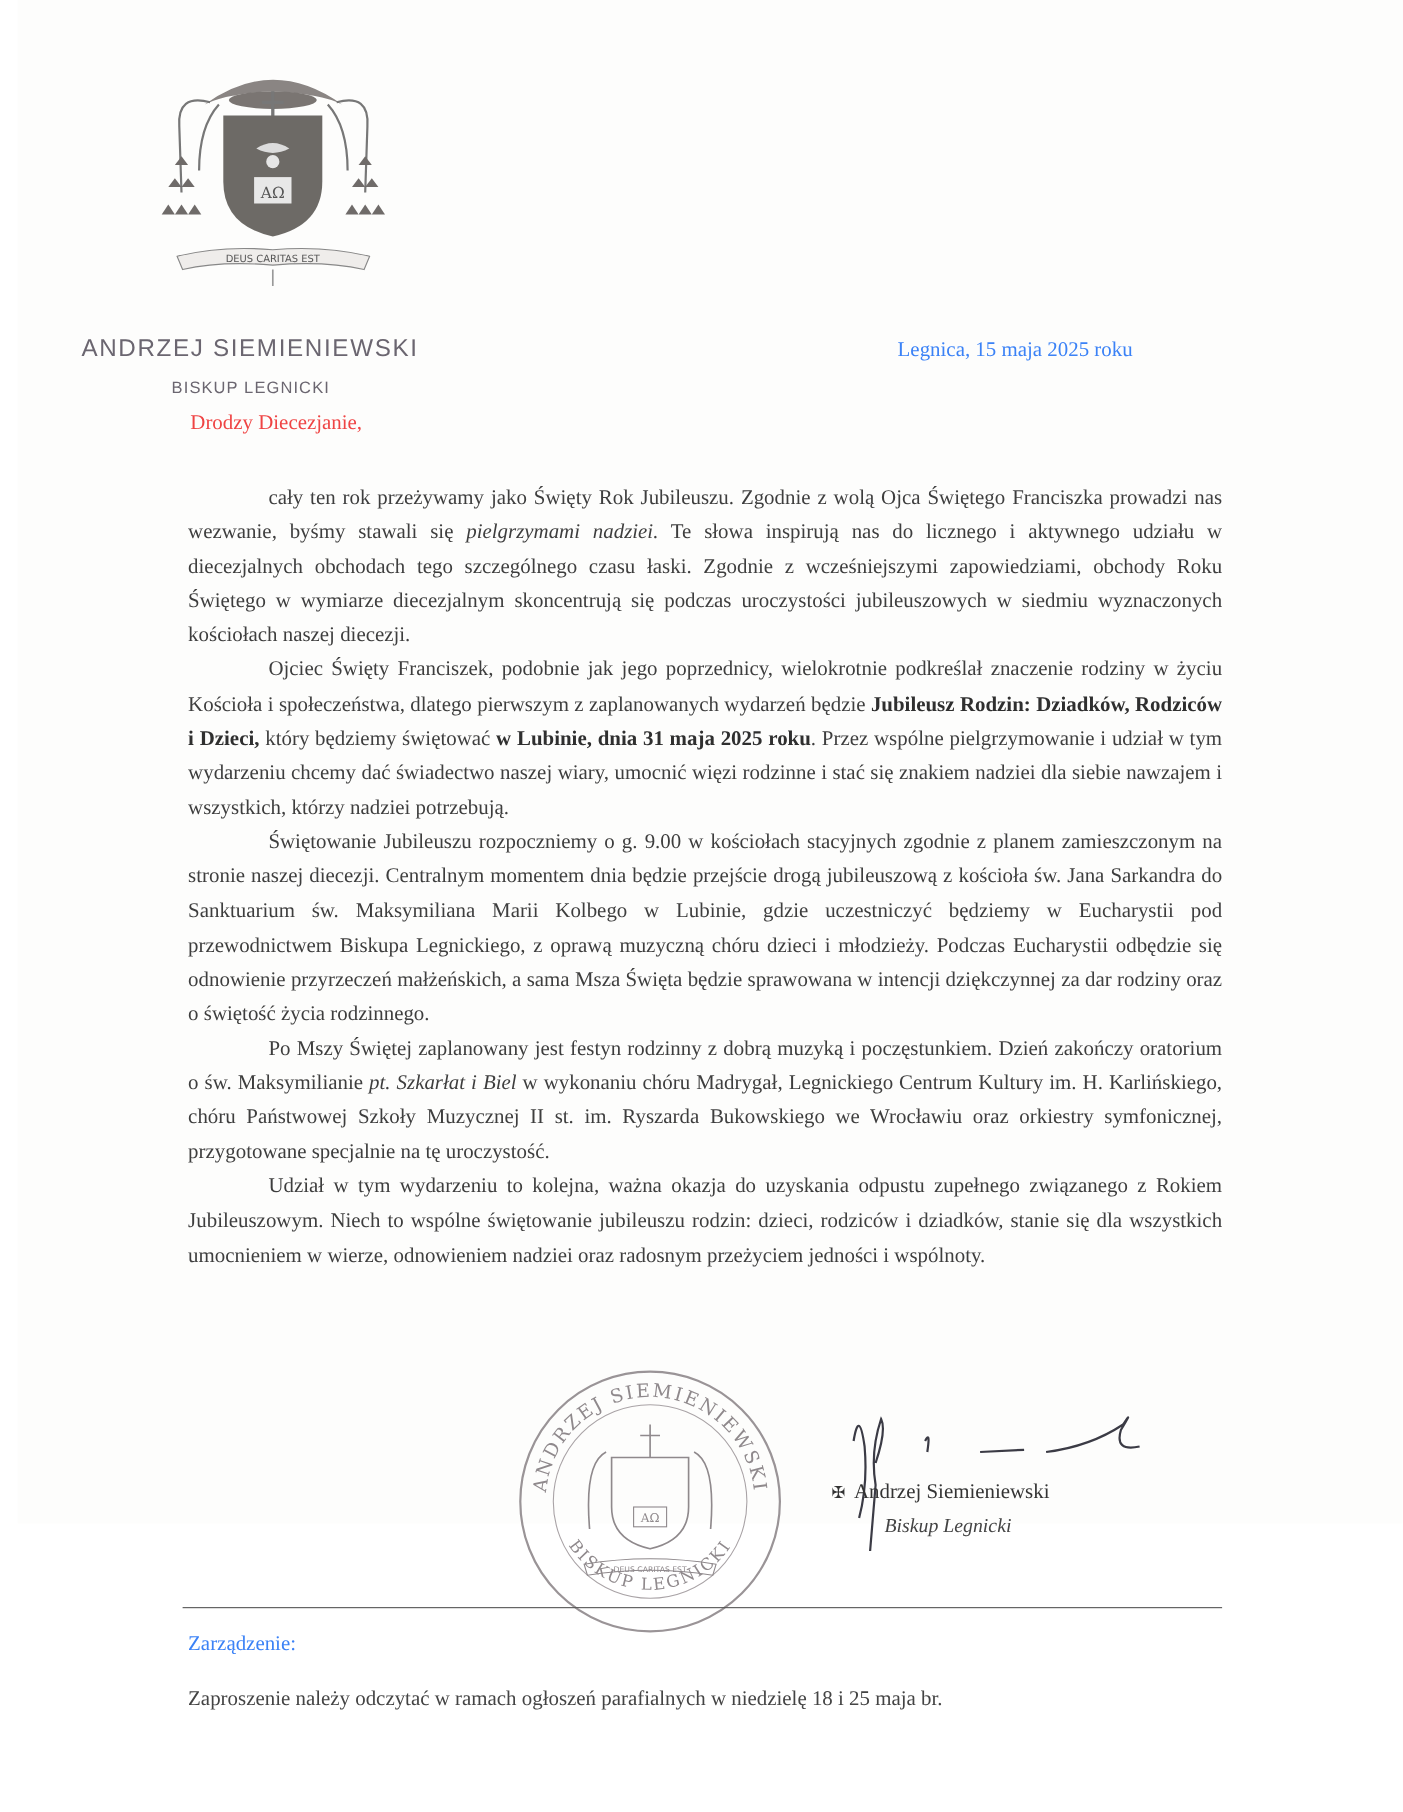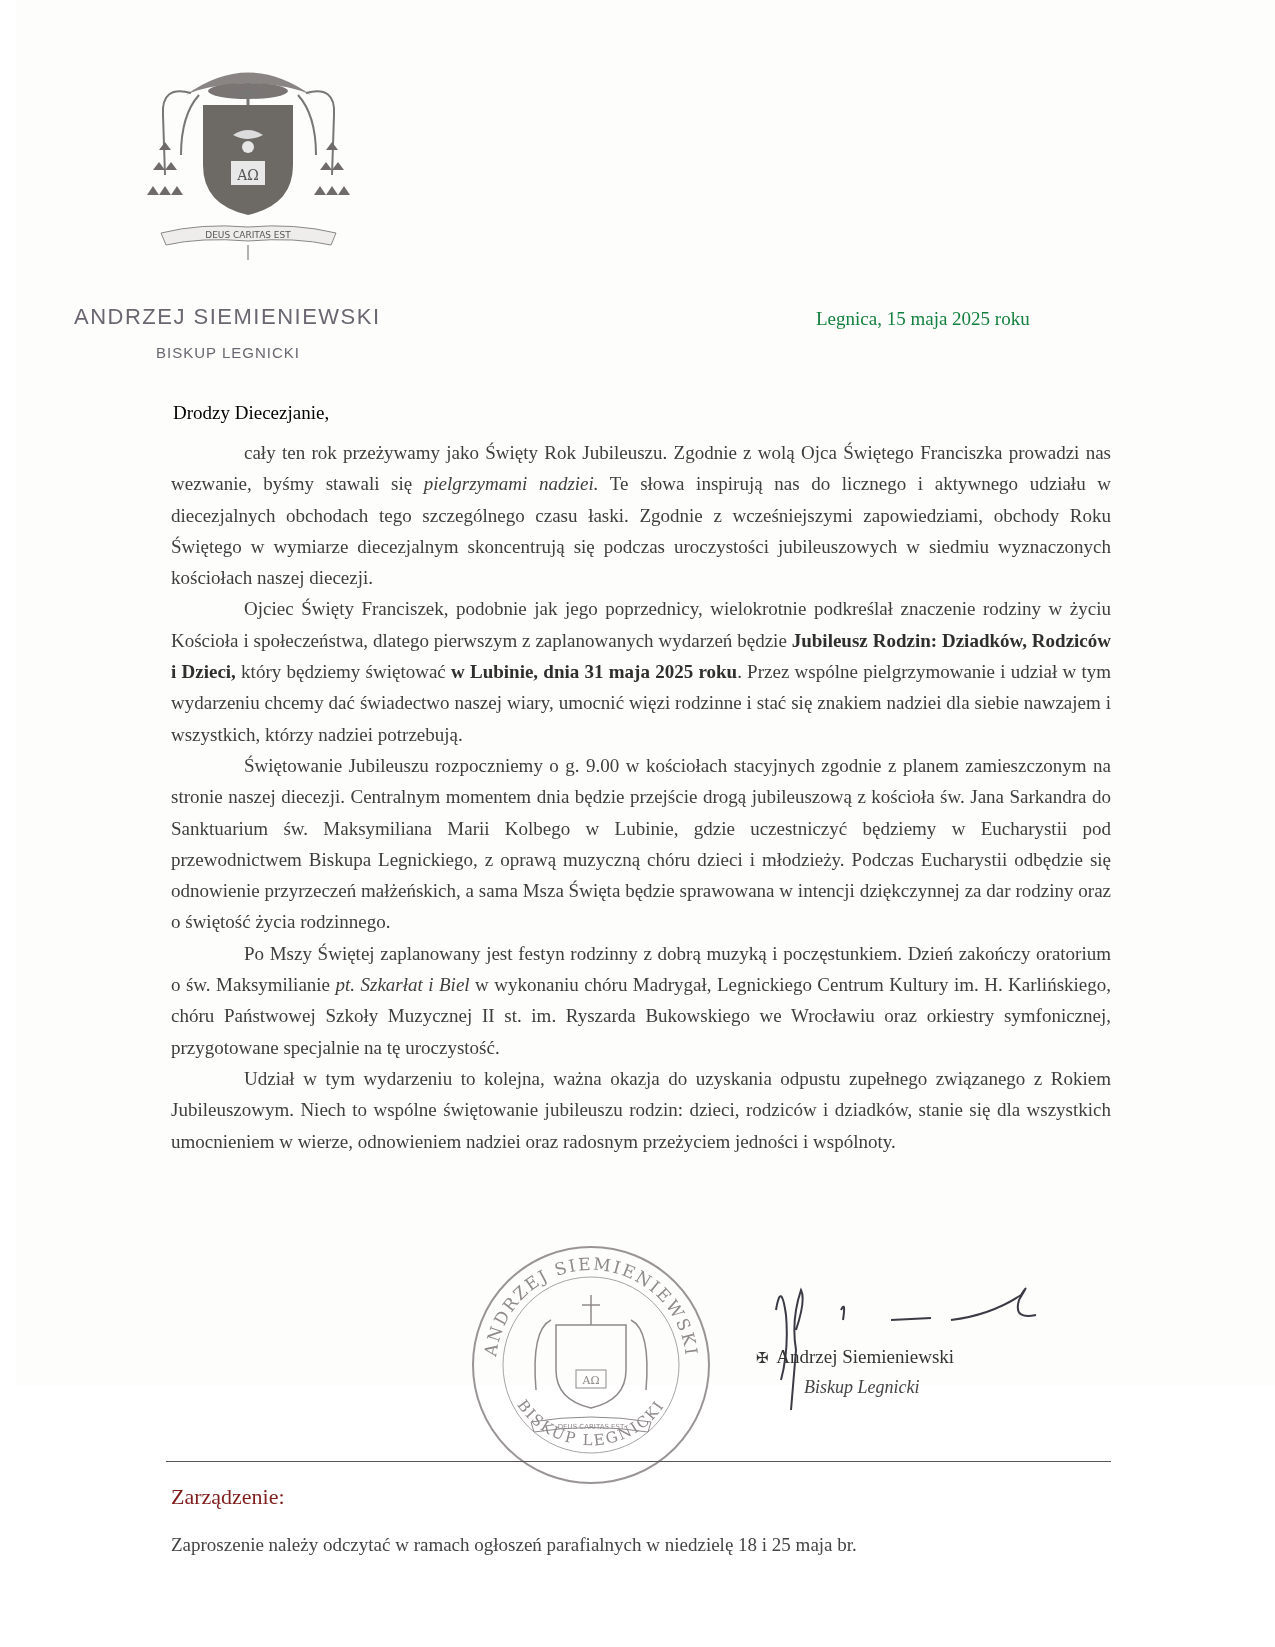"Legnica, 15 maja 2025 roku" .place-date { color: #15803d -> #3b82f6 }
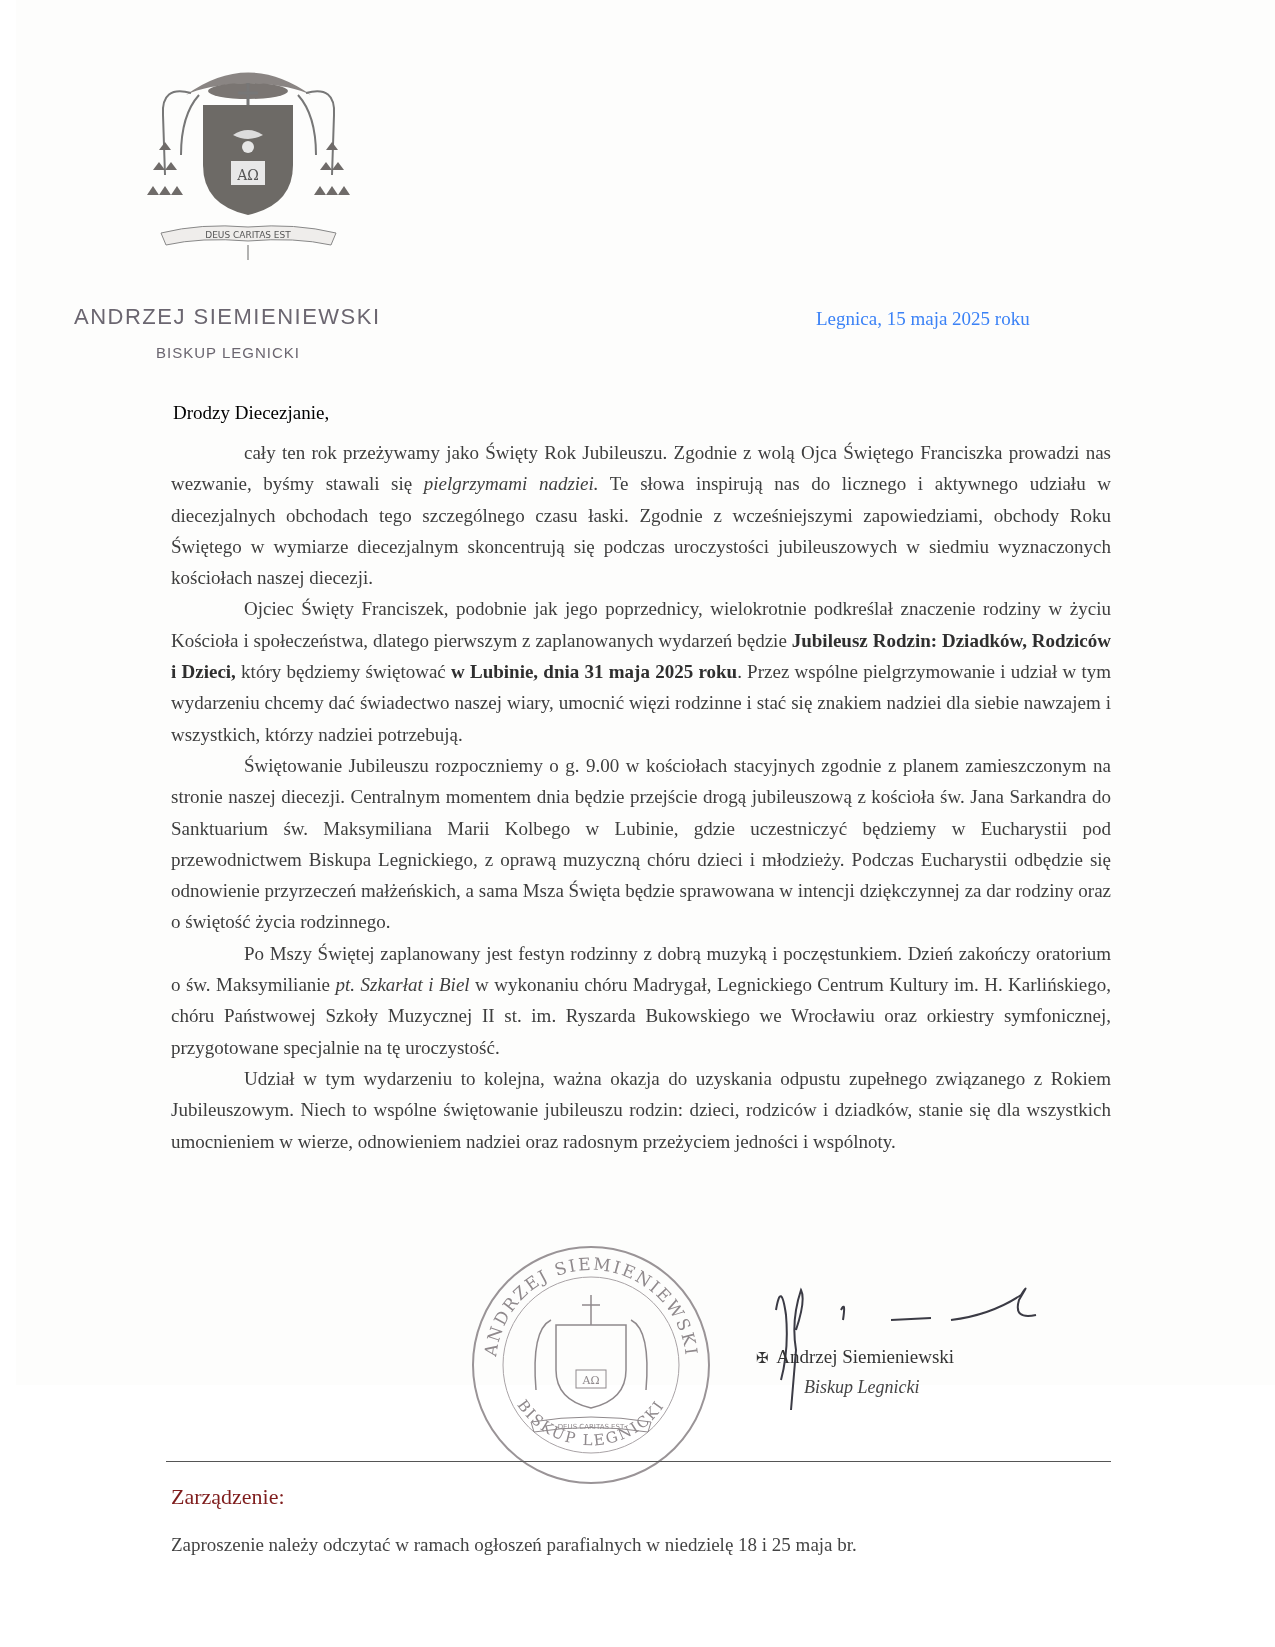"Drodzy Diecezjanie," .salutation { color: #000000 -> #ef4444; margin-top: 28px -> none }
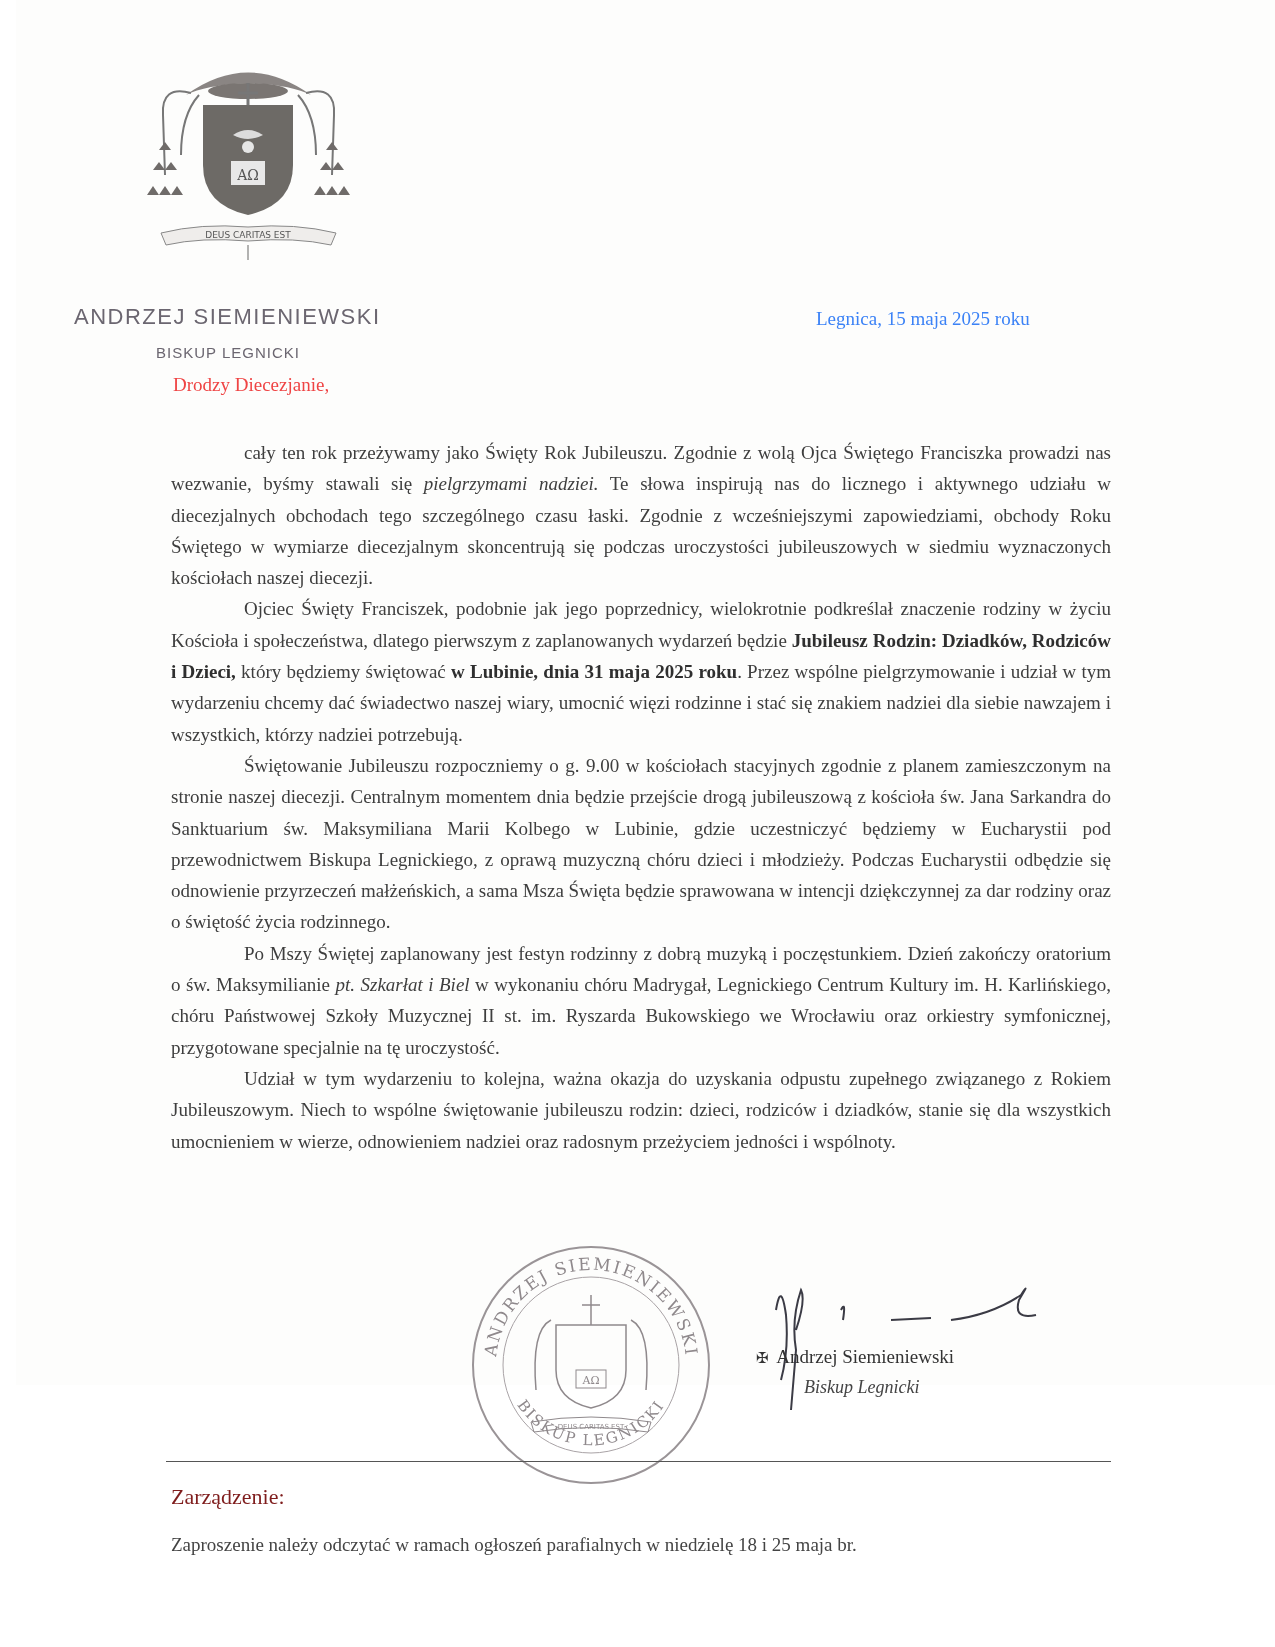"Zarządzenie:" .order-label { color: #7f1d1d -> #3b82f6; font-size: 22px -> 19px }
